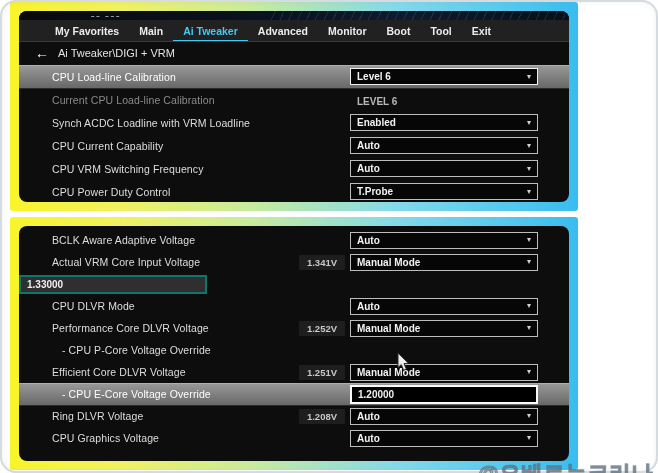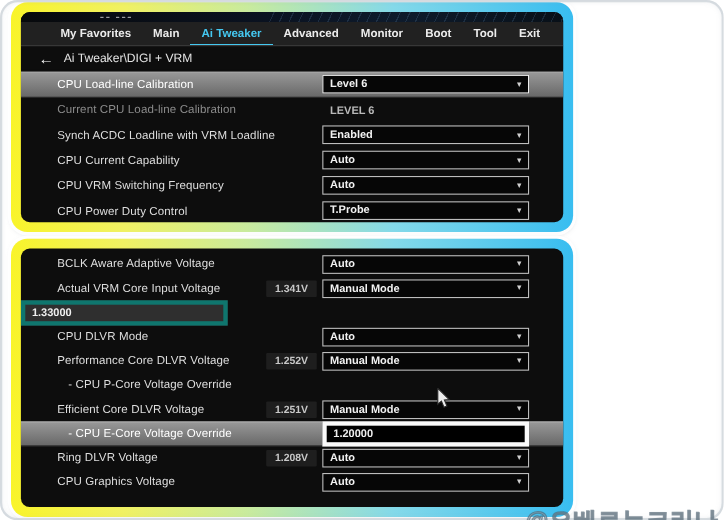"My Favorites" .panel { border-radius: 15px -> 3px; width: 511px -> 568px }
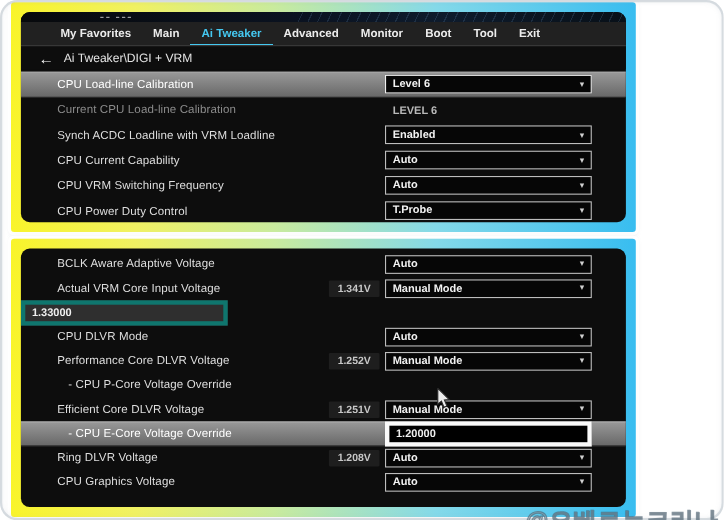"1.33000" .inputbox { border: 4px solid #0f766e -> 2px solid #0f766e }
